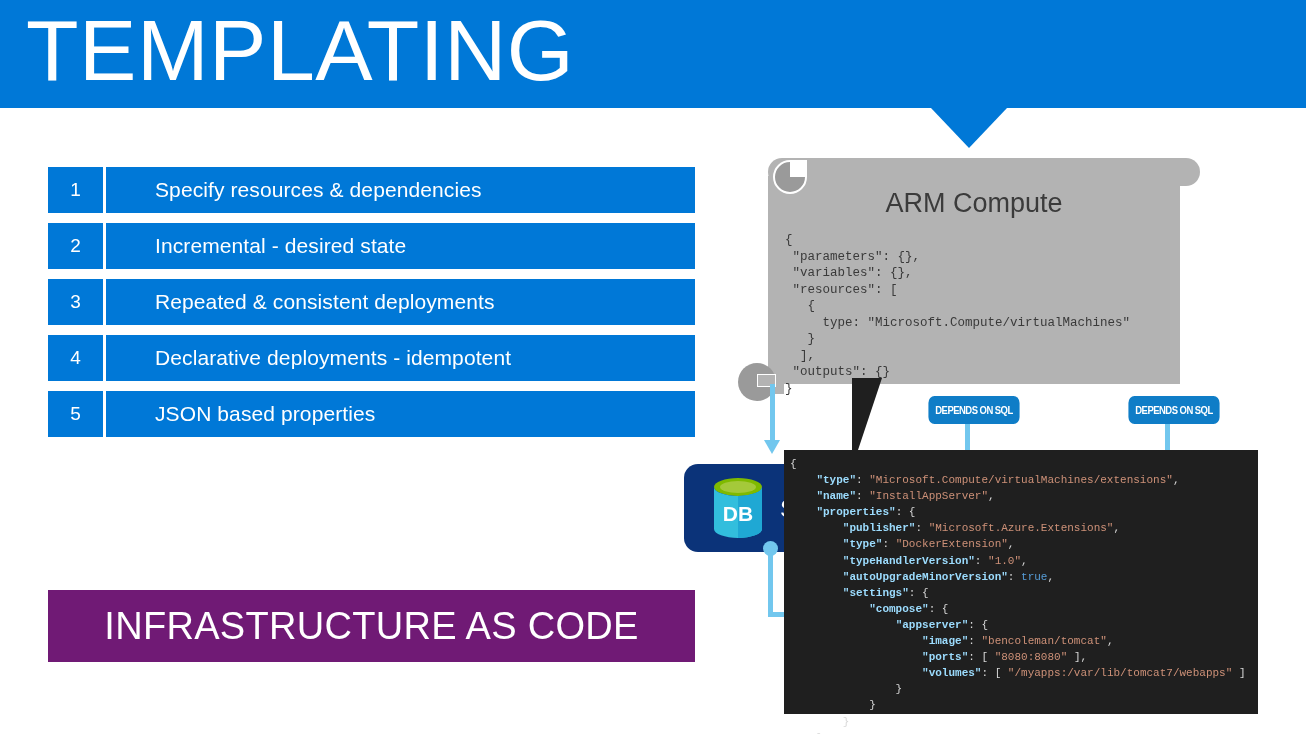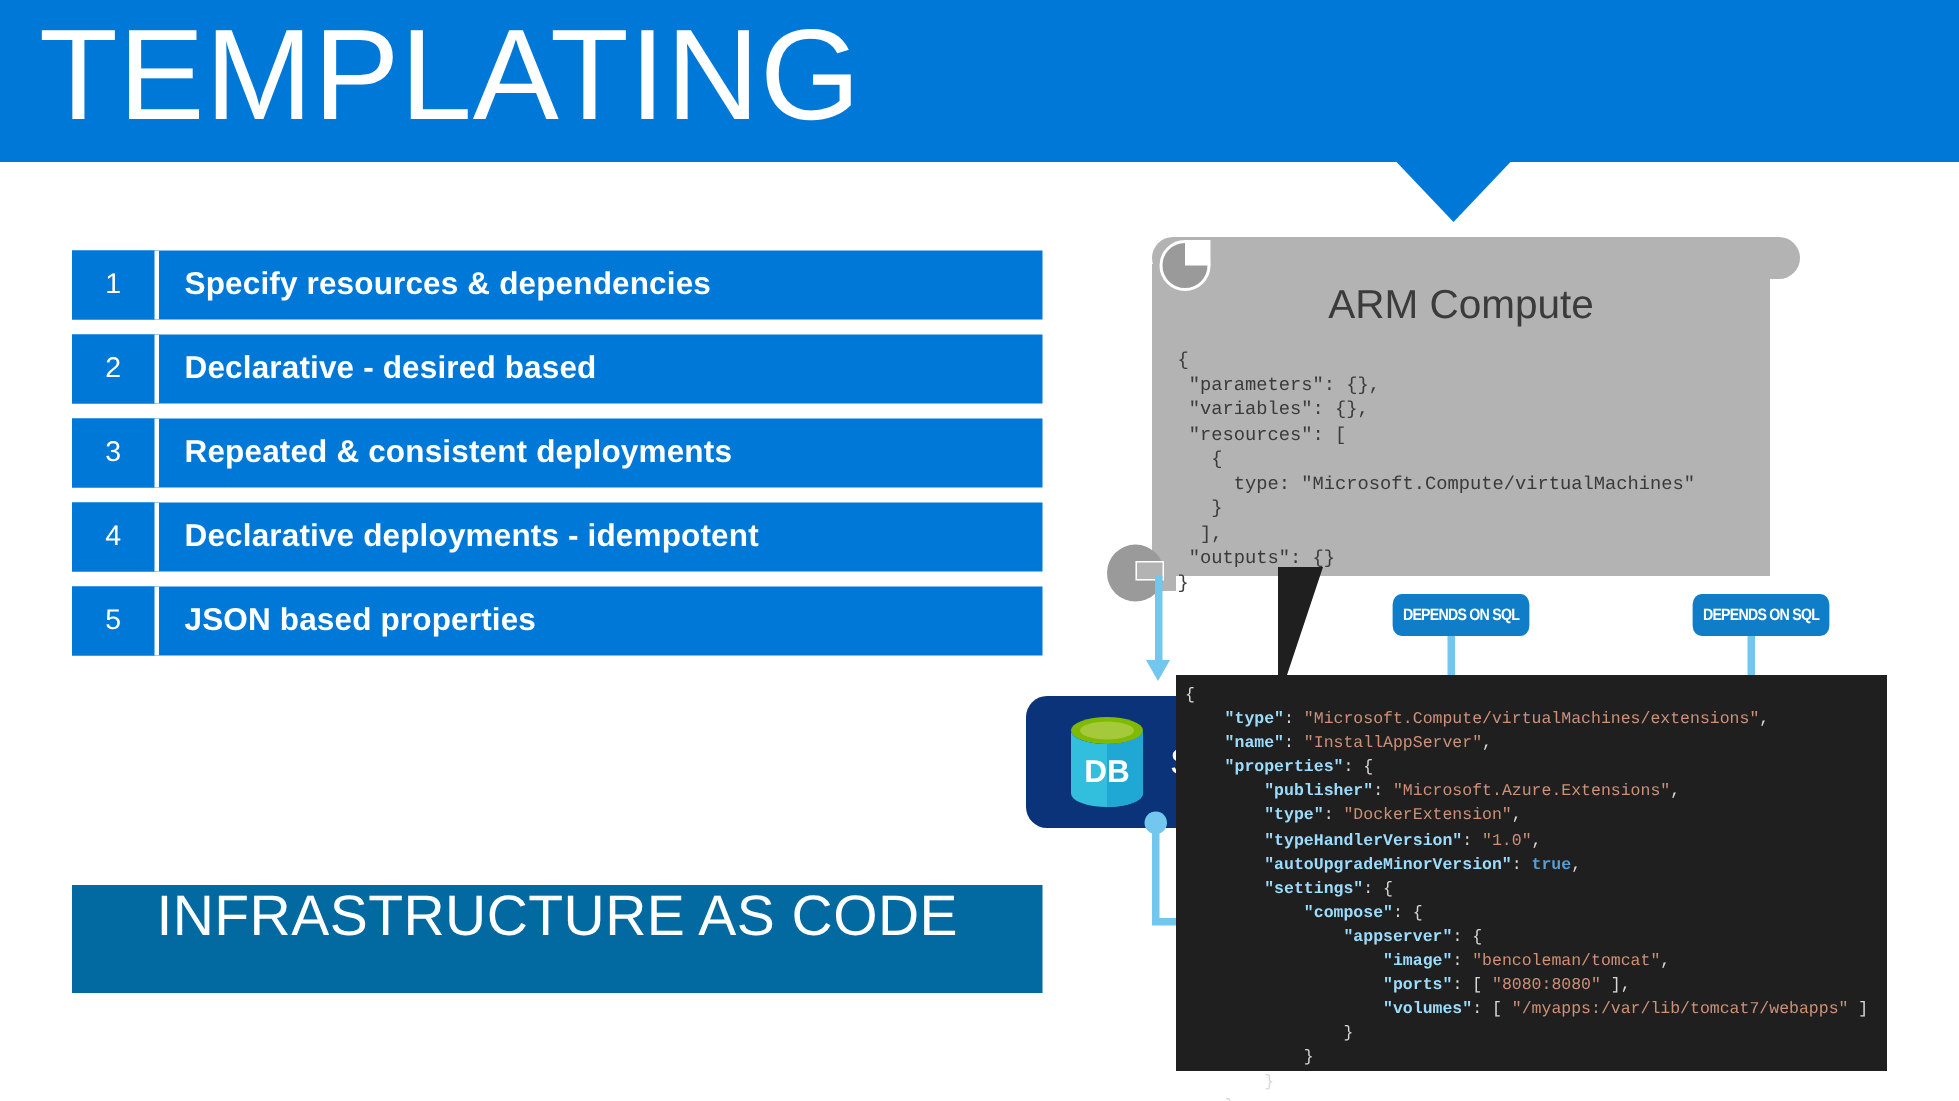"Specify resources & dependencies" .list-label { font-weight: 700 -> 400; margin-left: none -> 32px }
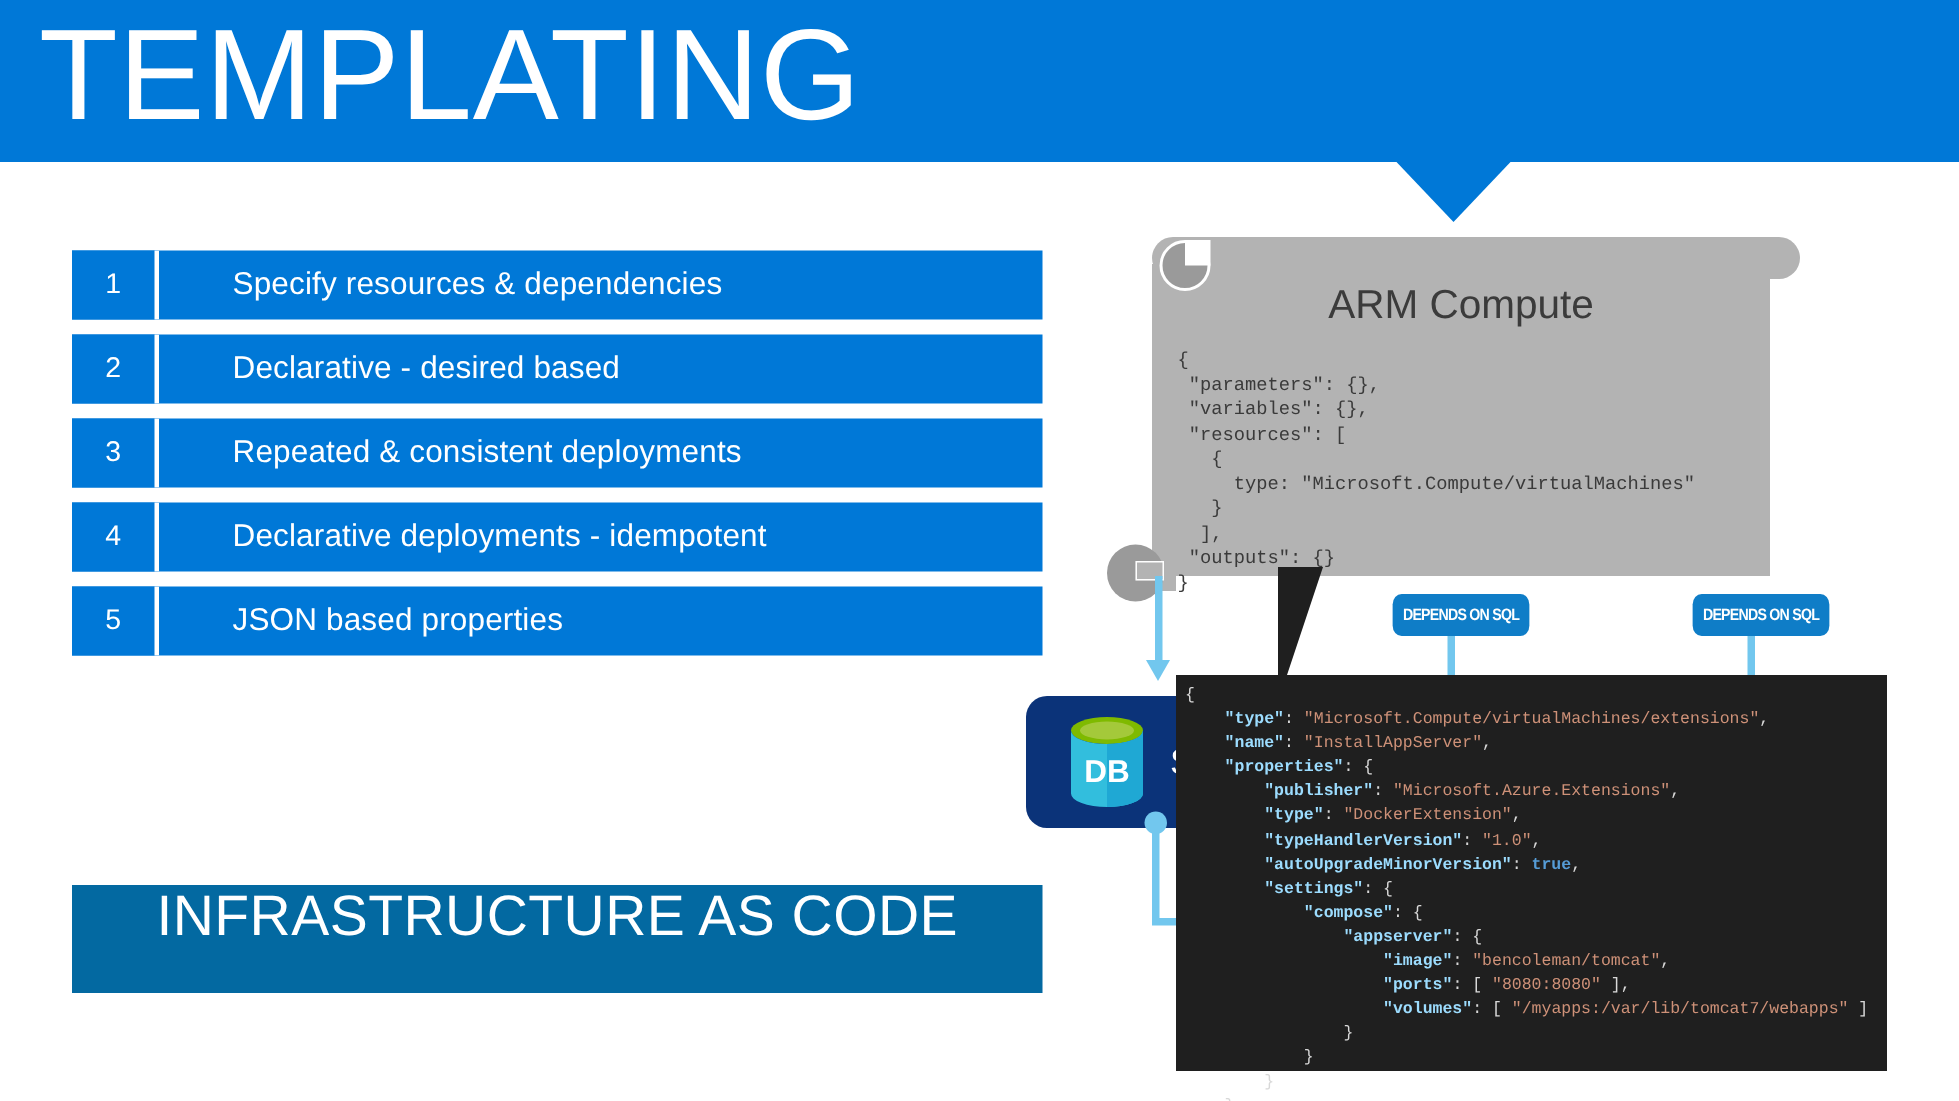"Declarative - desired based" div.list-label { text: Declarative - desired based -> Incremental - desired state }
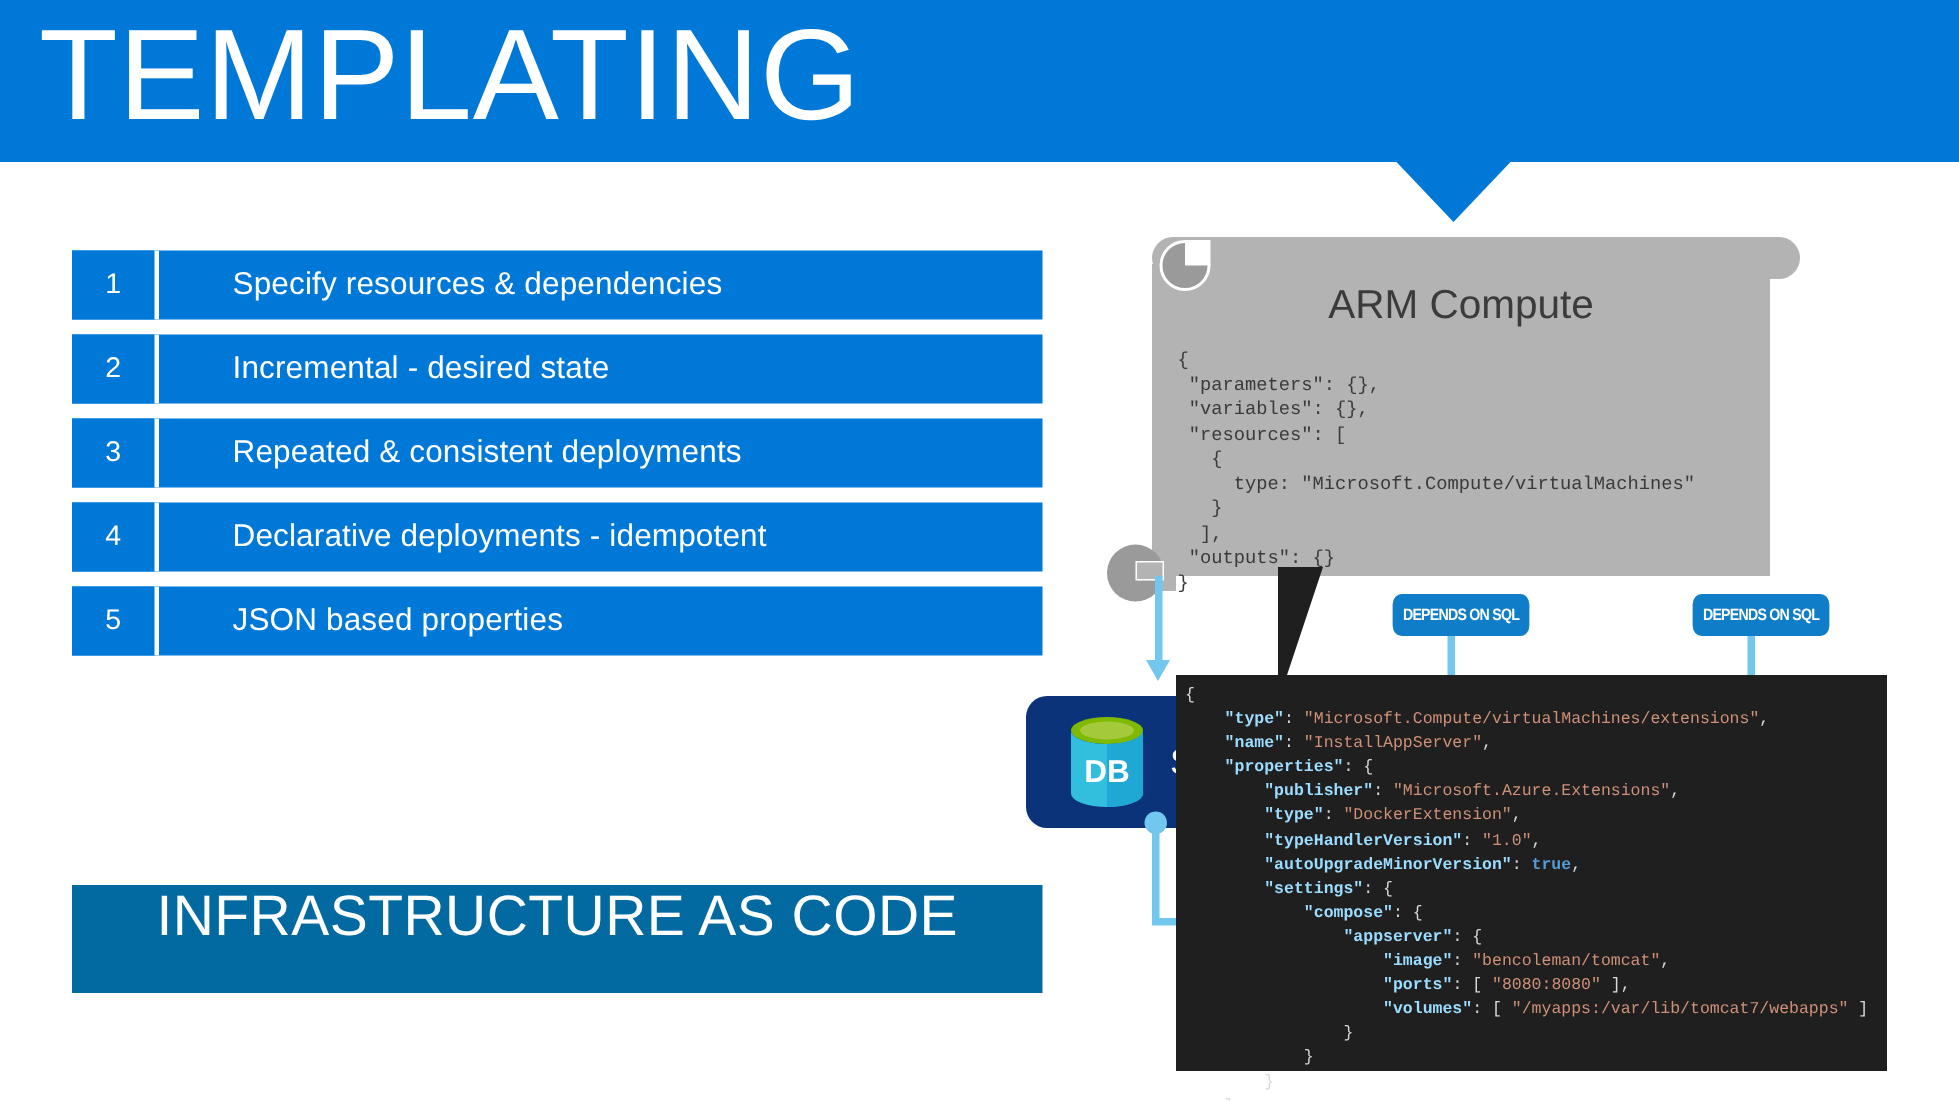"true" .b { font-weight: bold -> none }
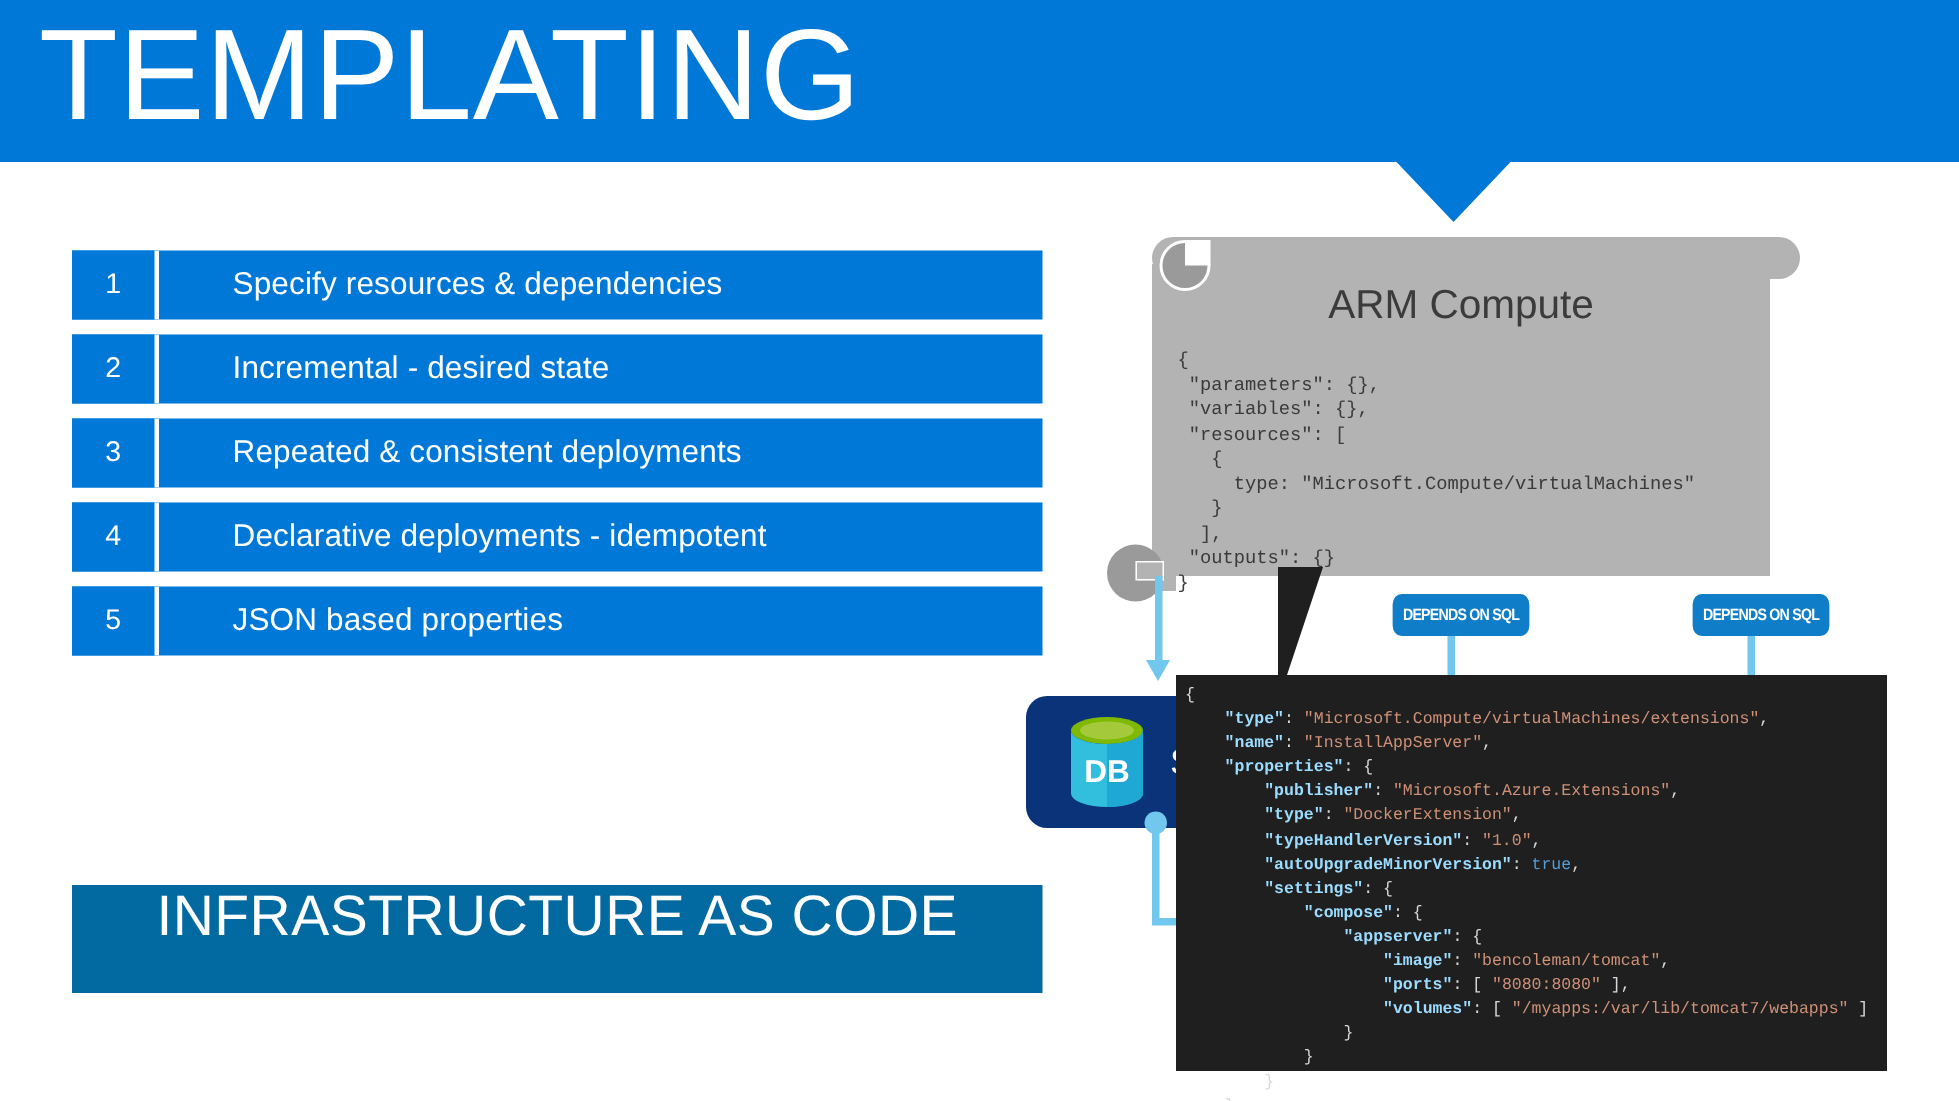"INFRASTRUCTURE AS CODE" .green-banner { align-items: none -> center; background: #0369a1 -> #701a75 }
